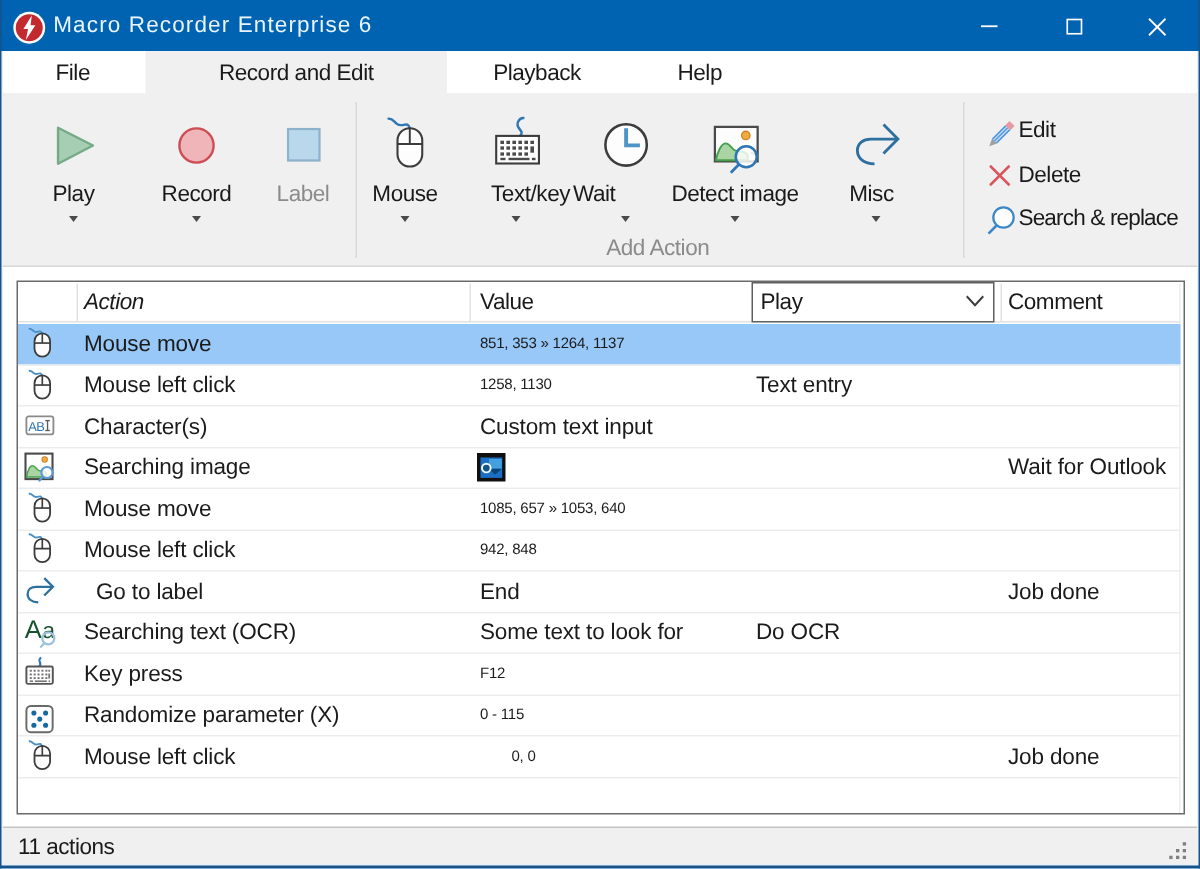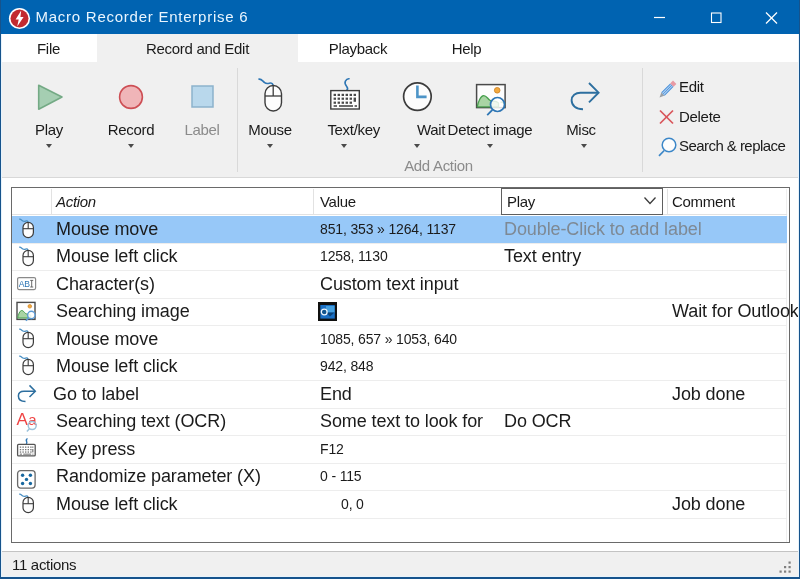"Wait" div.lbl { left: 396px -> 382px; text-align: center -> left }
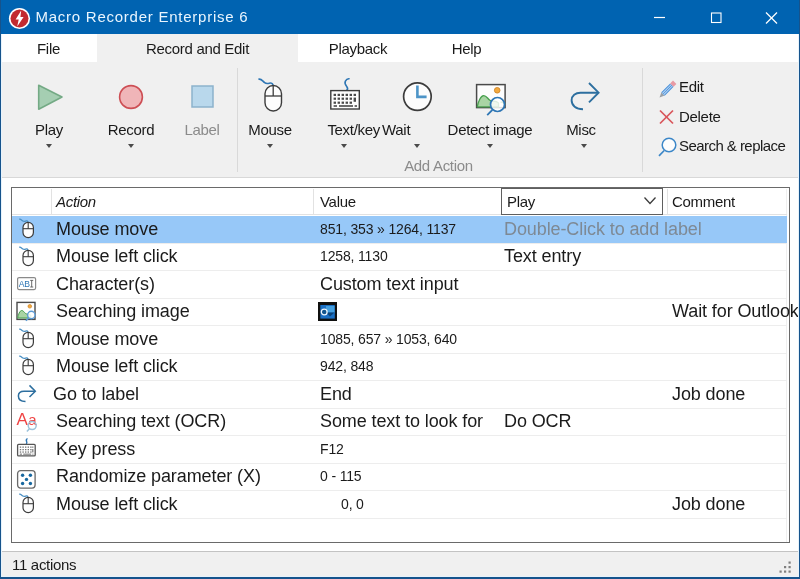"Mouse move" .cell { font-size: 18px -> 15px }
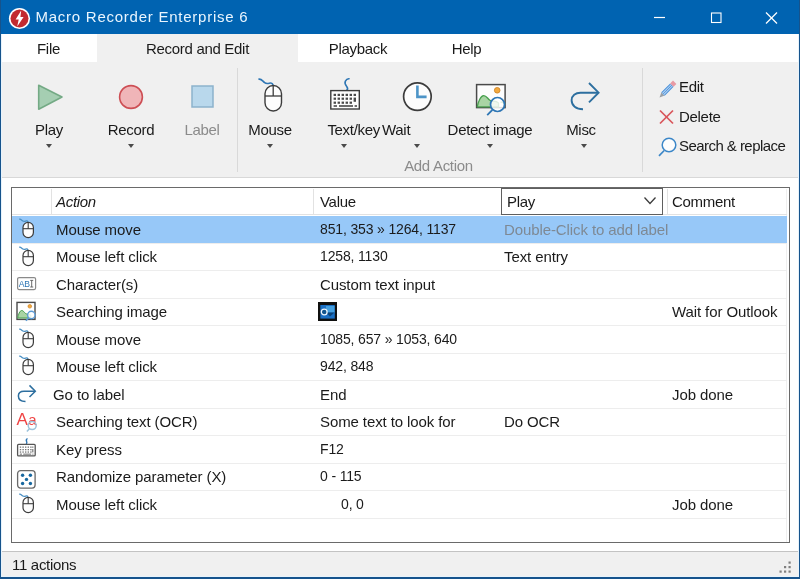"851, 353 » 1264, 1137" .num { font-size: 14px -> 10px }
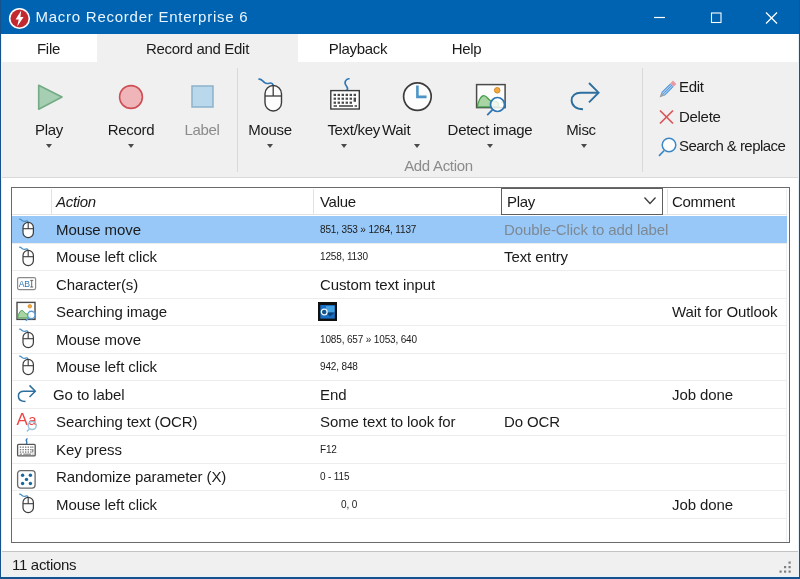"Double-Click to add label" div.cell { html: <div>Double-Click to add label</div> -> none }
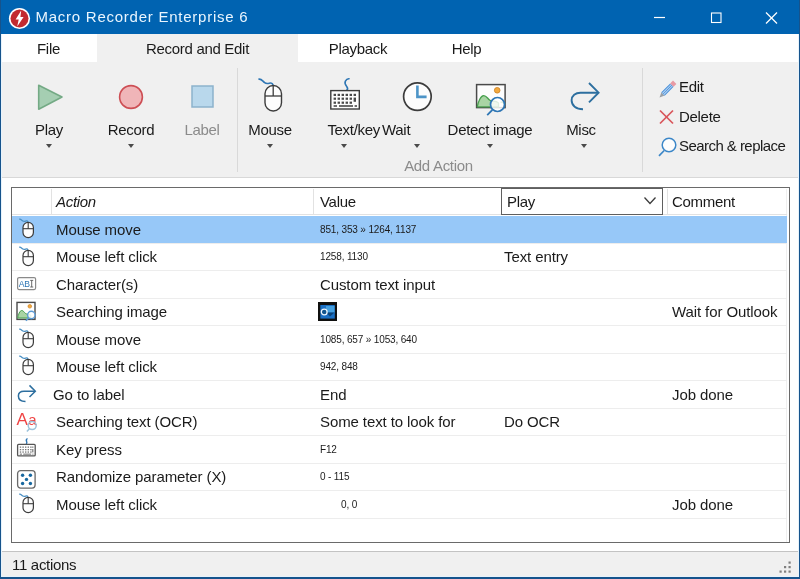"Go to label" div.cell { left: 53px -> 64px }
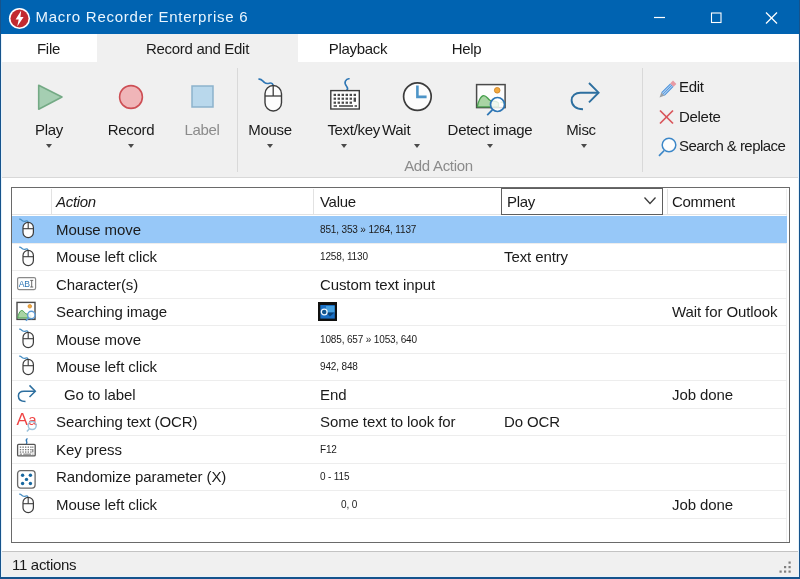"Aa" div.abs { color: #ef4444 -> #14532d }
